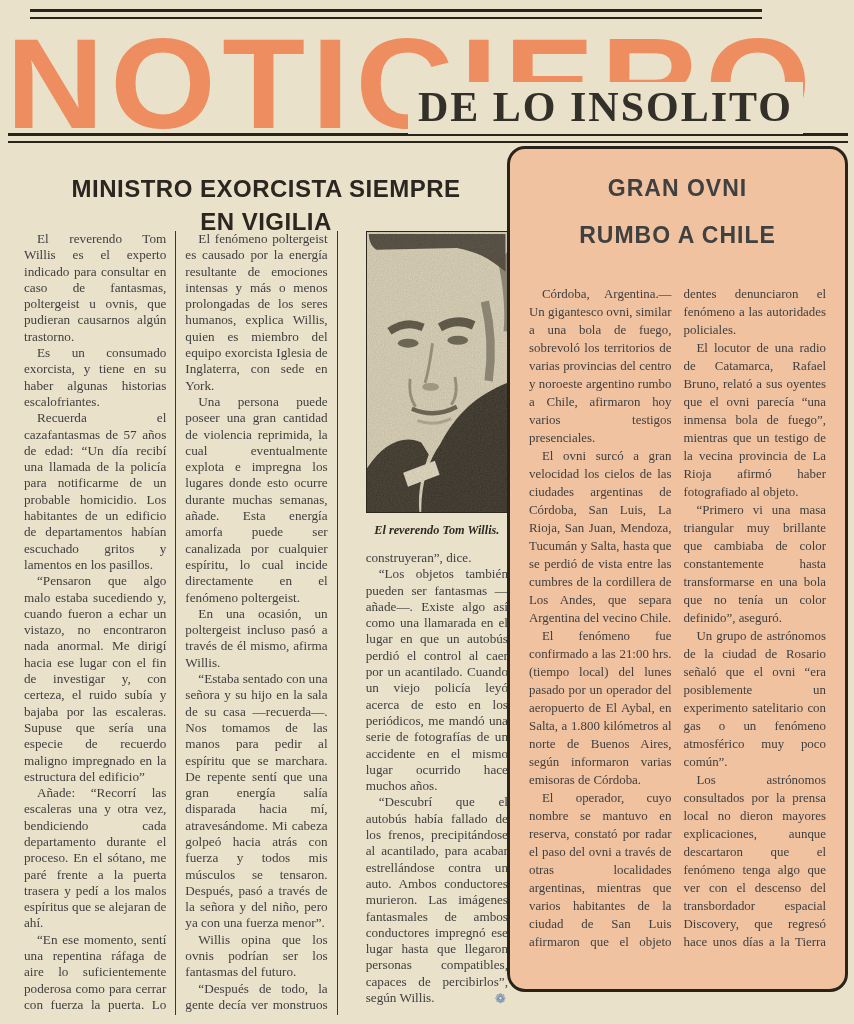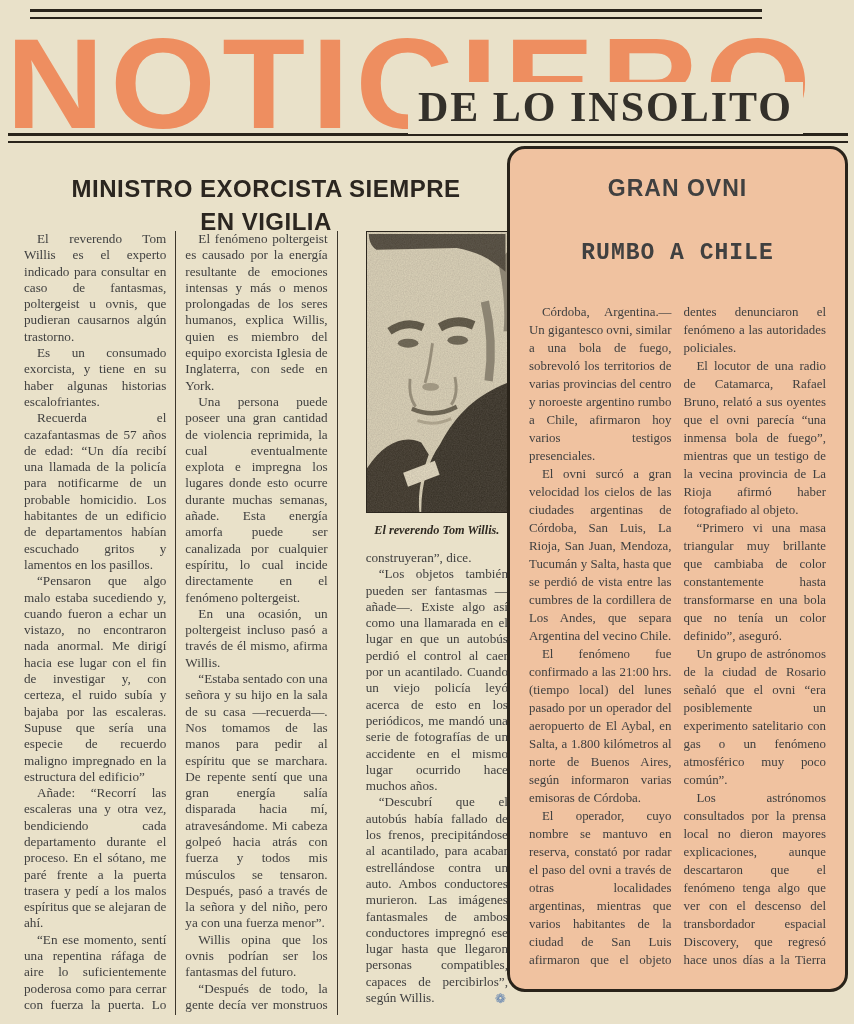"RUMBO A CHILE" #ovni-headline .hl + .hl { font-family: Liberation Mono, monospace -> none; margin-top: 42px -> 24px }
